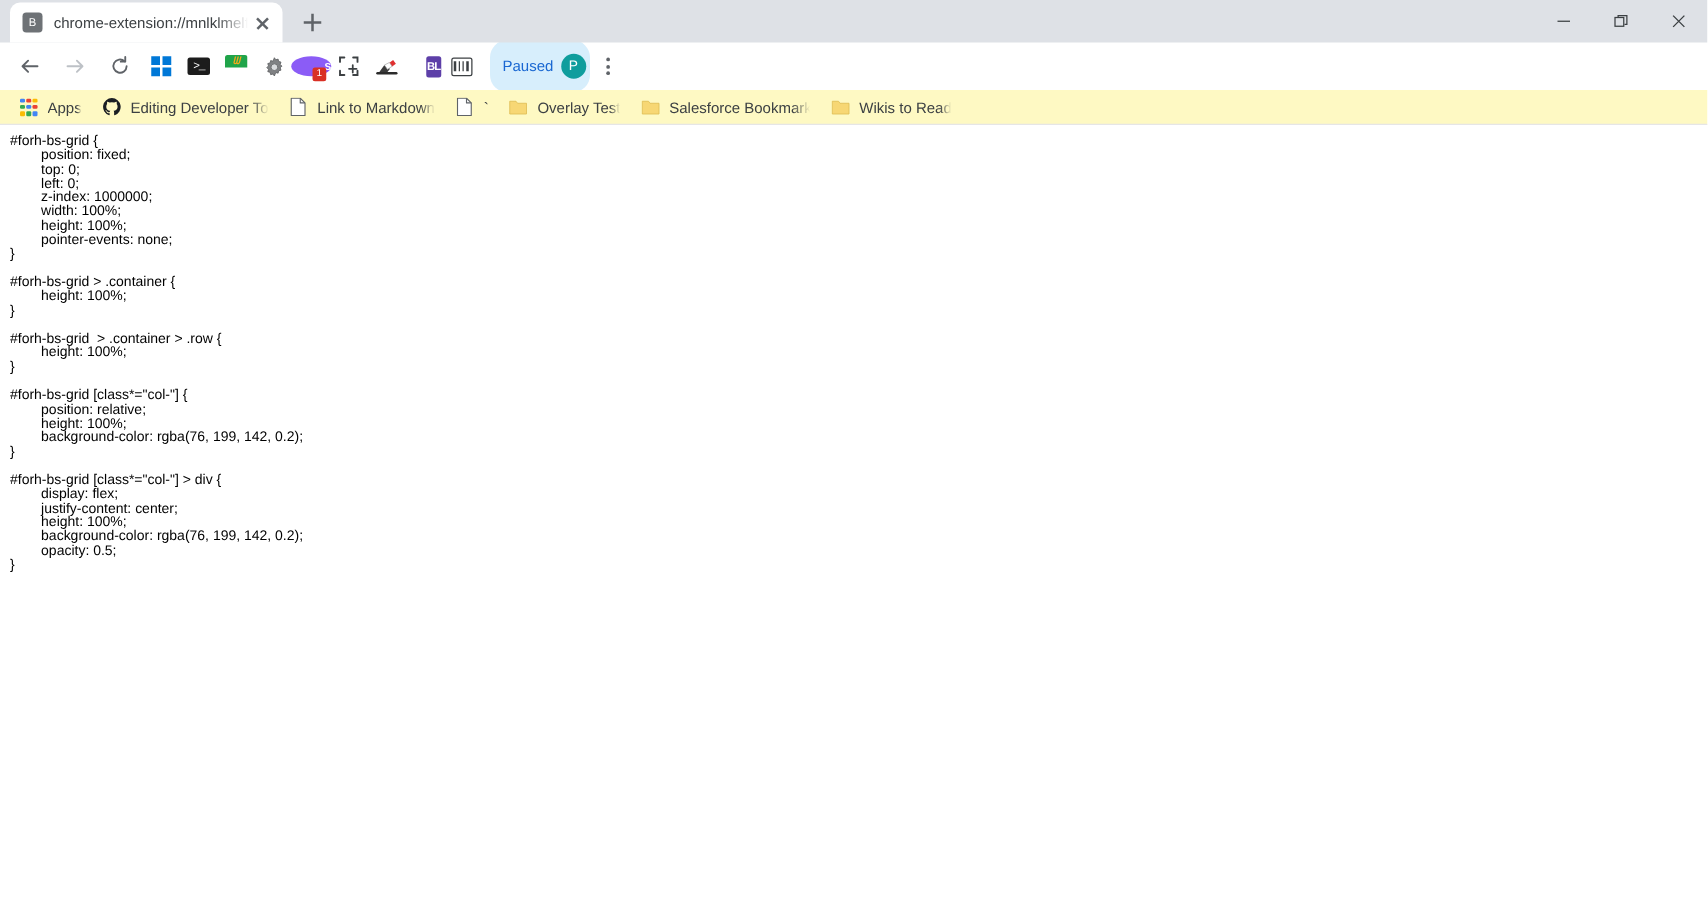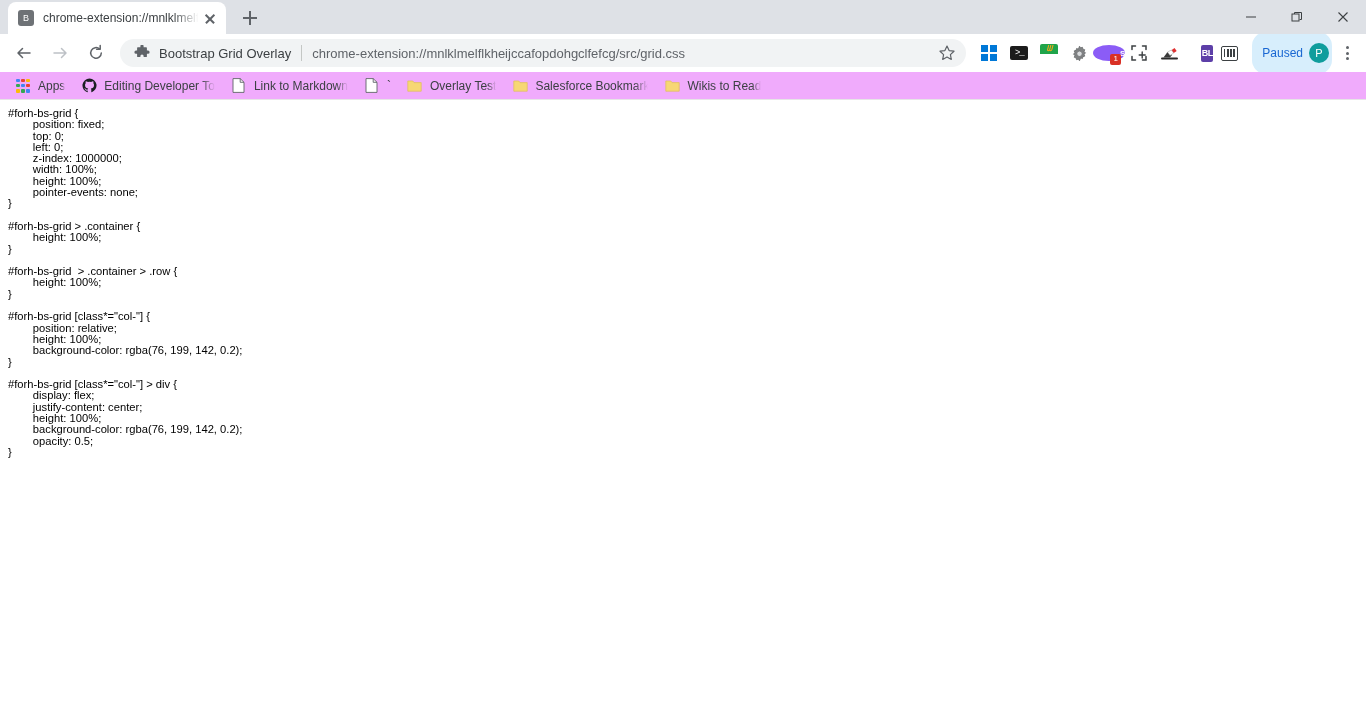"Bootstrap Grid Overlay" div.omnibox { html: <div> <span> <svg> <path></path> </svg> </span> <span>Bootstrap Grid Overlay</span> <span></span> <span>chrome-extension://mnlklmelflkheijccafopdohgclfefcg/src/grid.css</span> <span> <svg> <path></path> </svg> </span> </div> -> none }
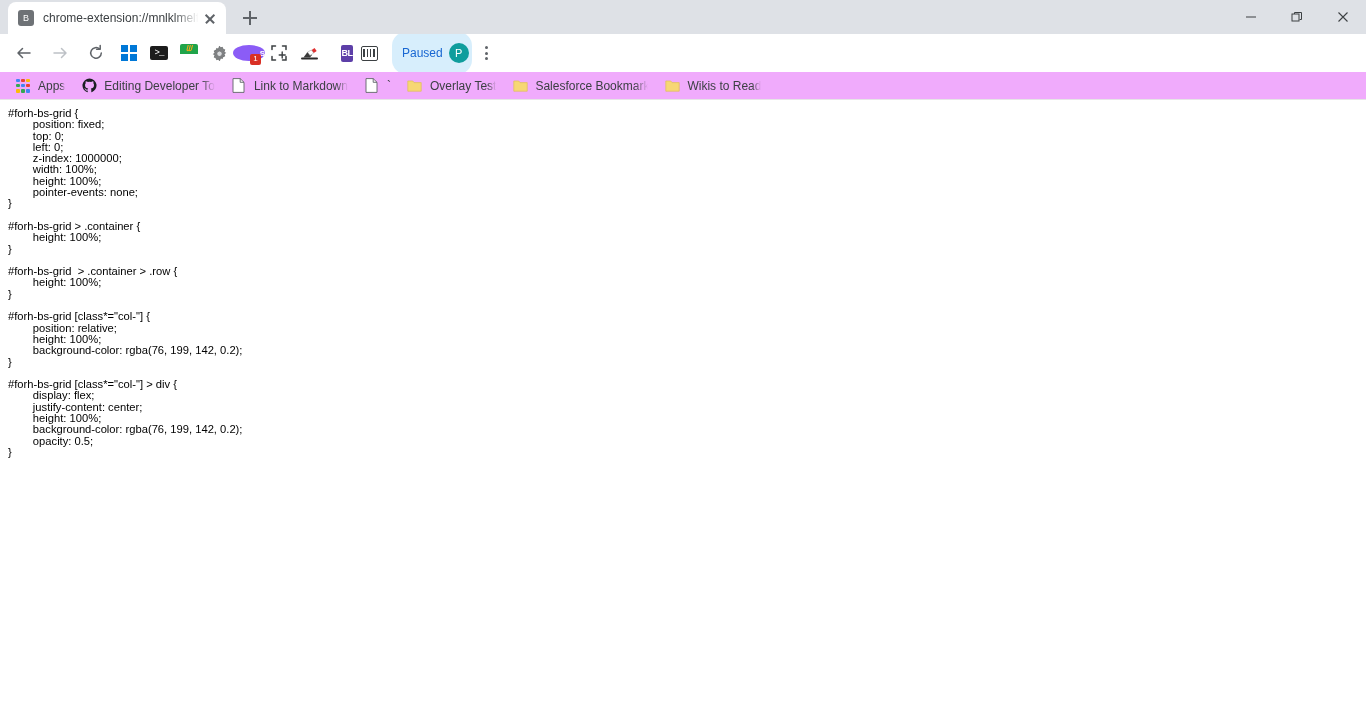"Apps" .bookmarks { background: #f0abfc -> #fef9c3 }
